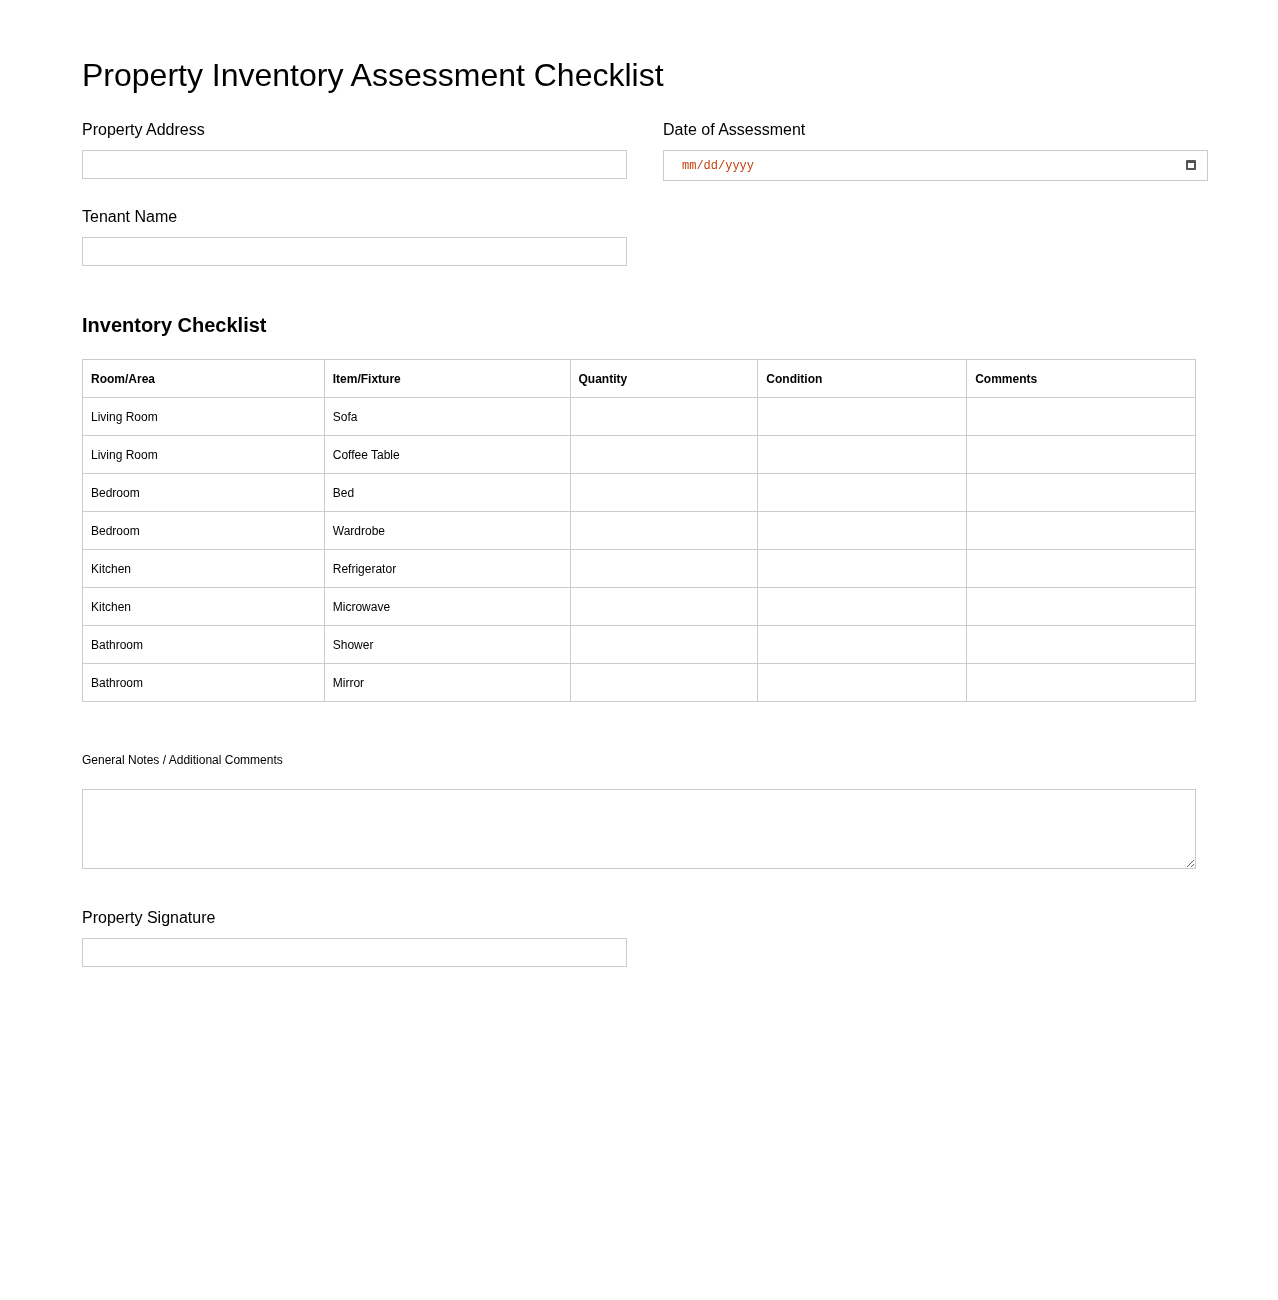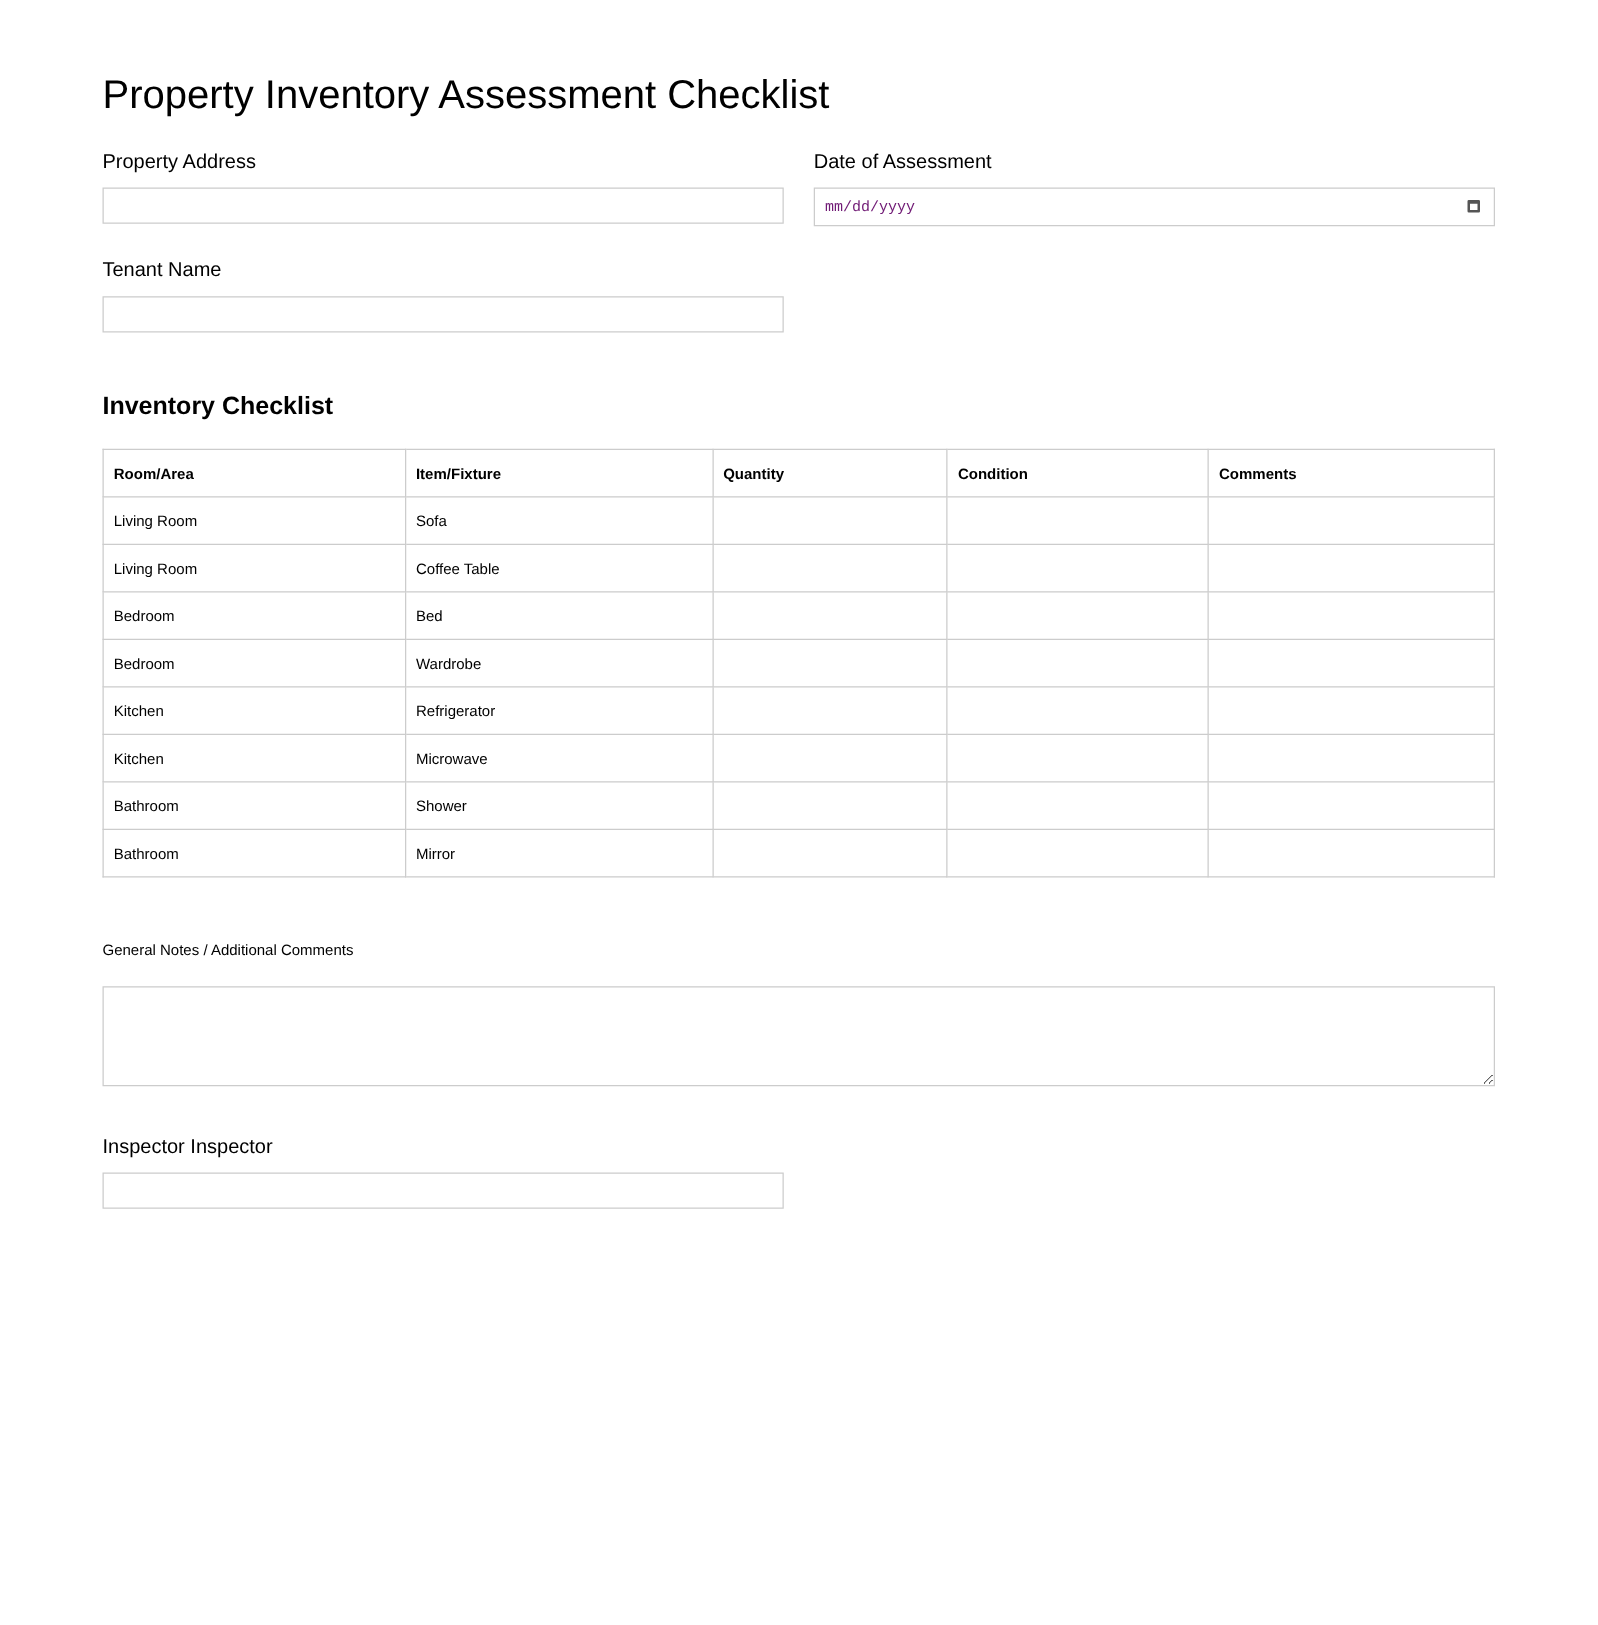"Property Address" .row { gap: 24px -> 36px }
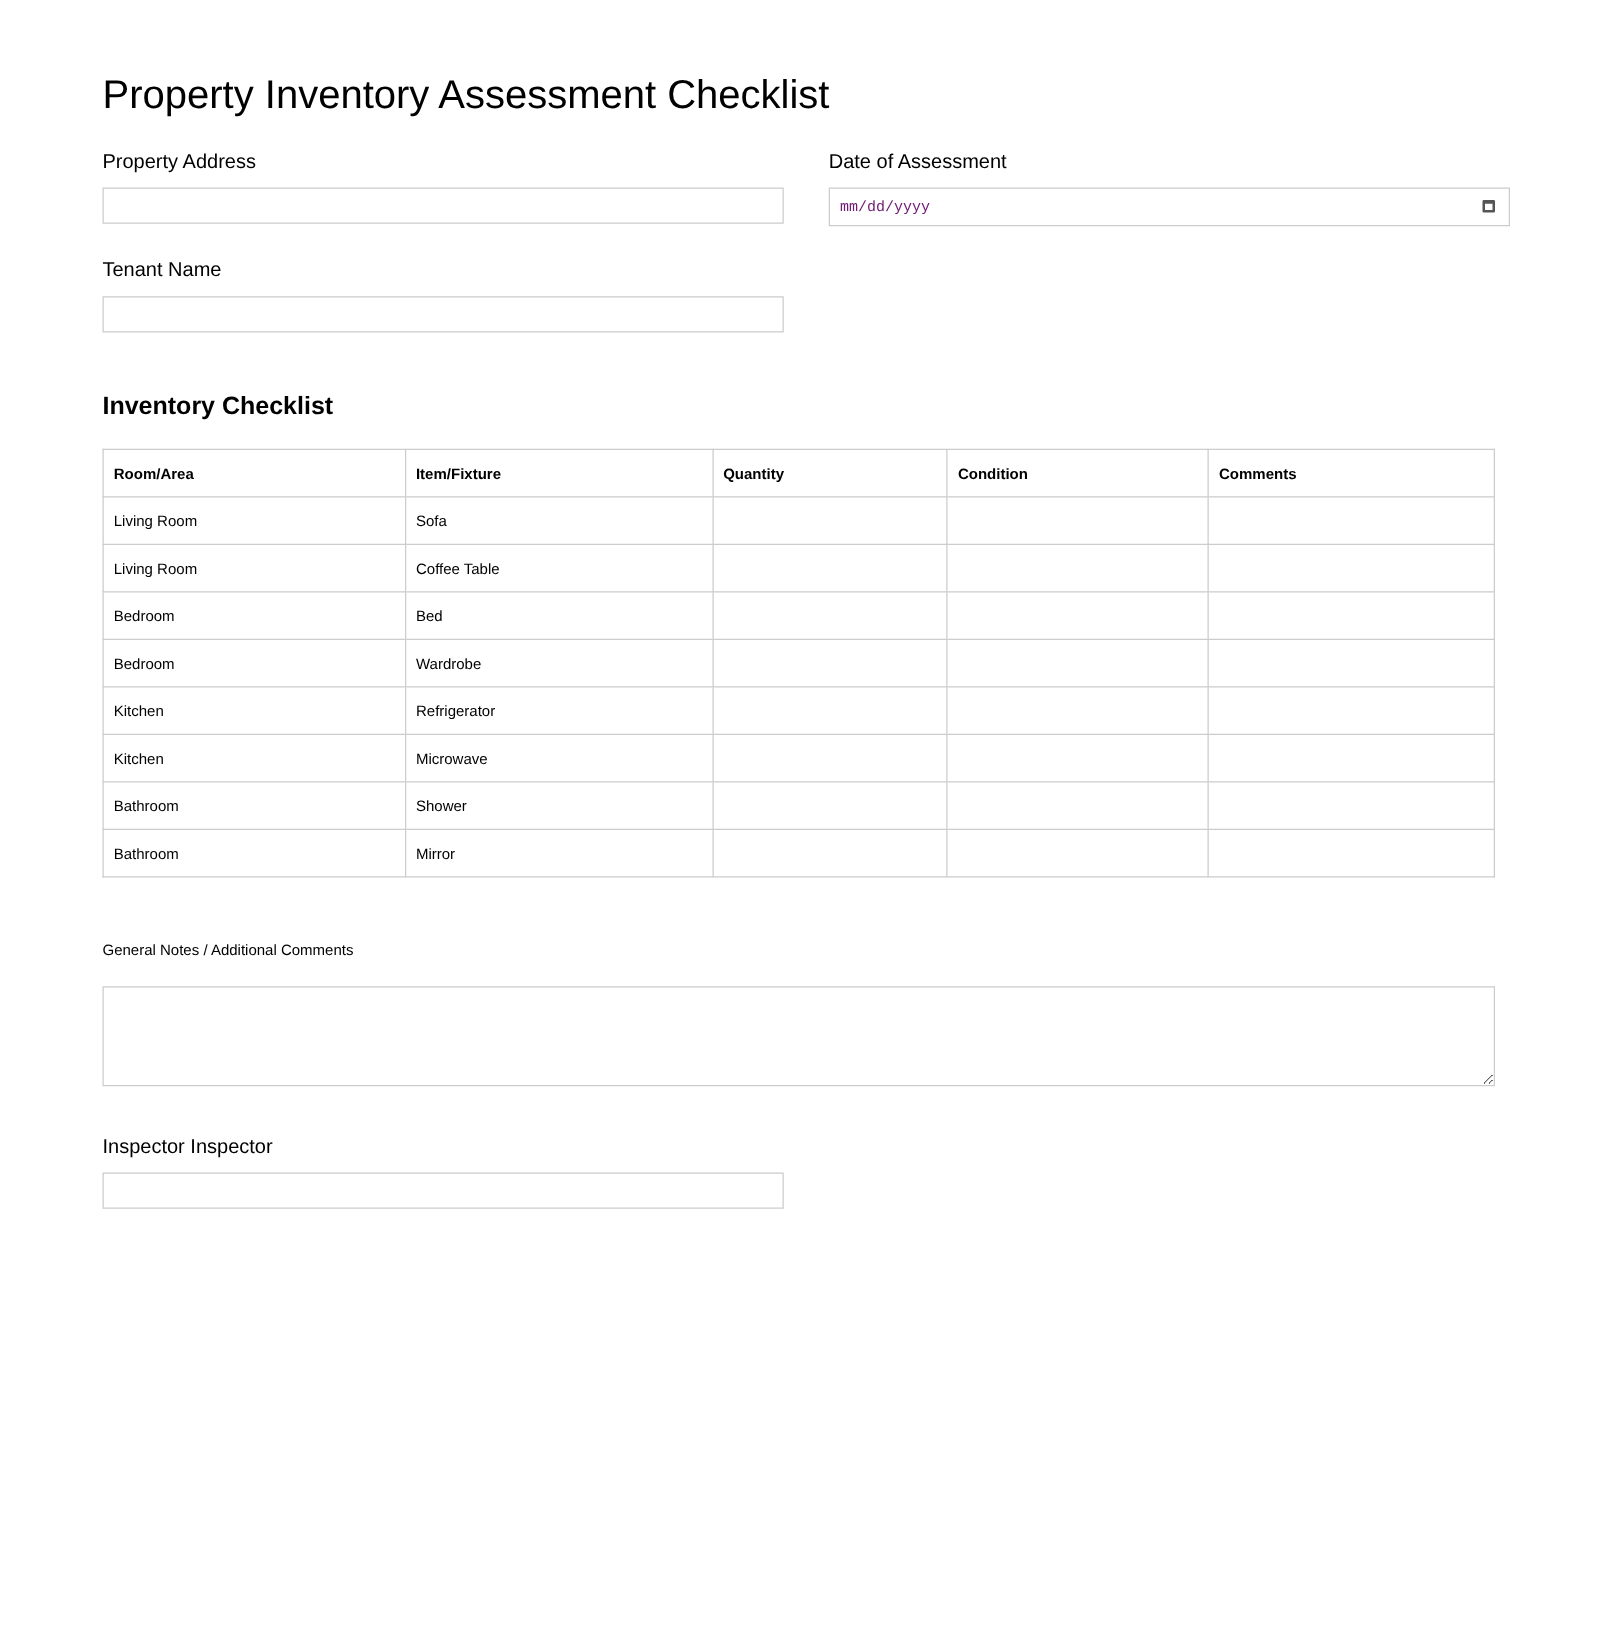"mm/dd/yyyy" .date { color: #701a75 -> #c2410c; padding-left: 8px -> 18px }
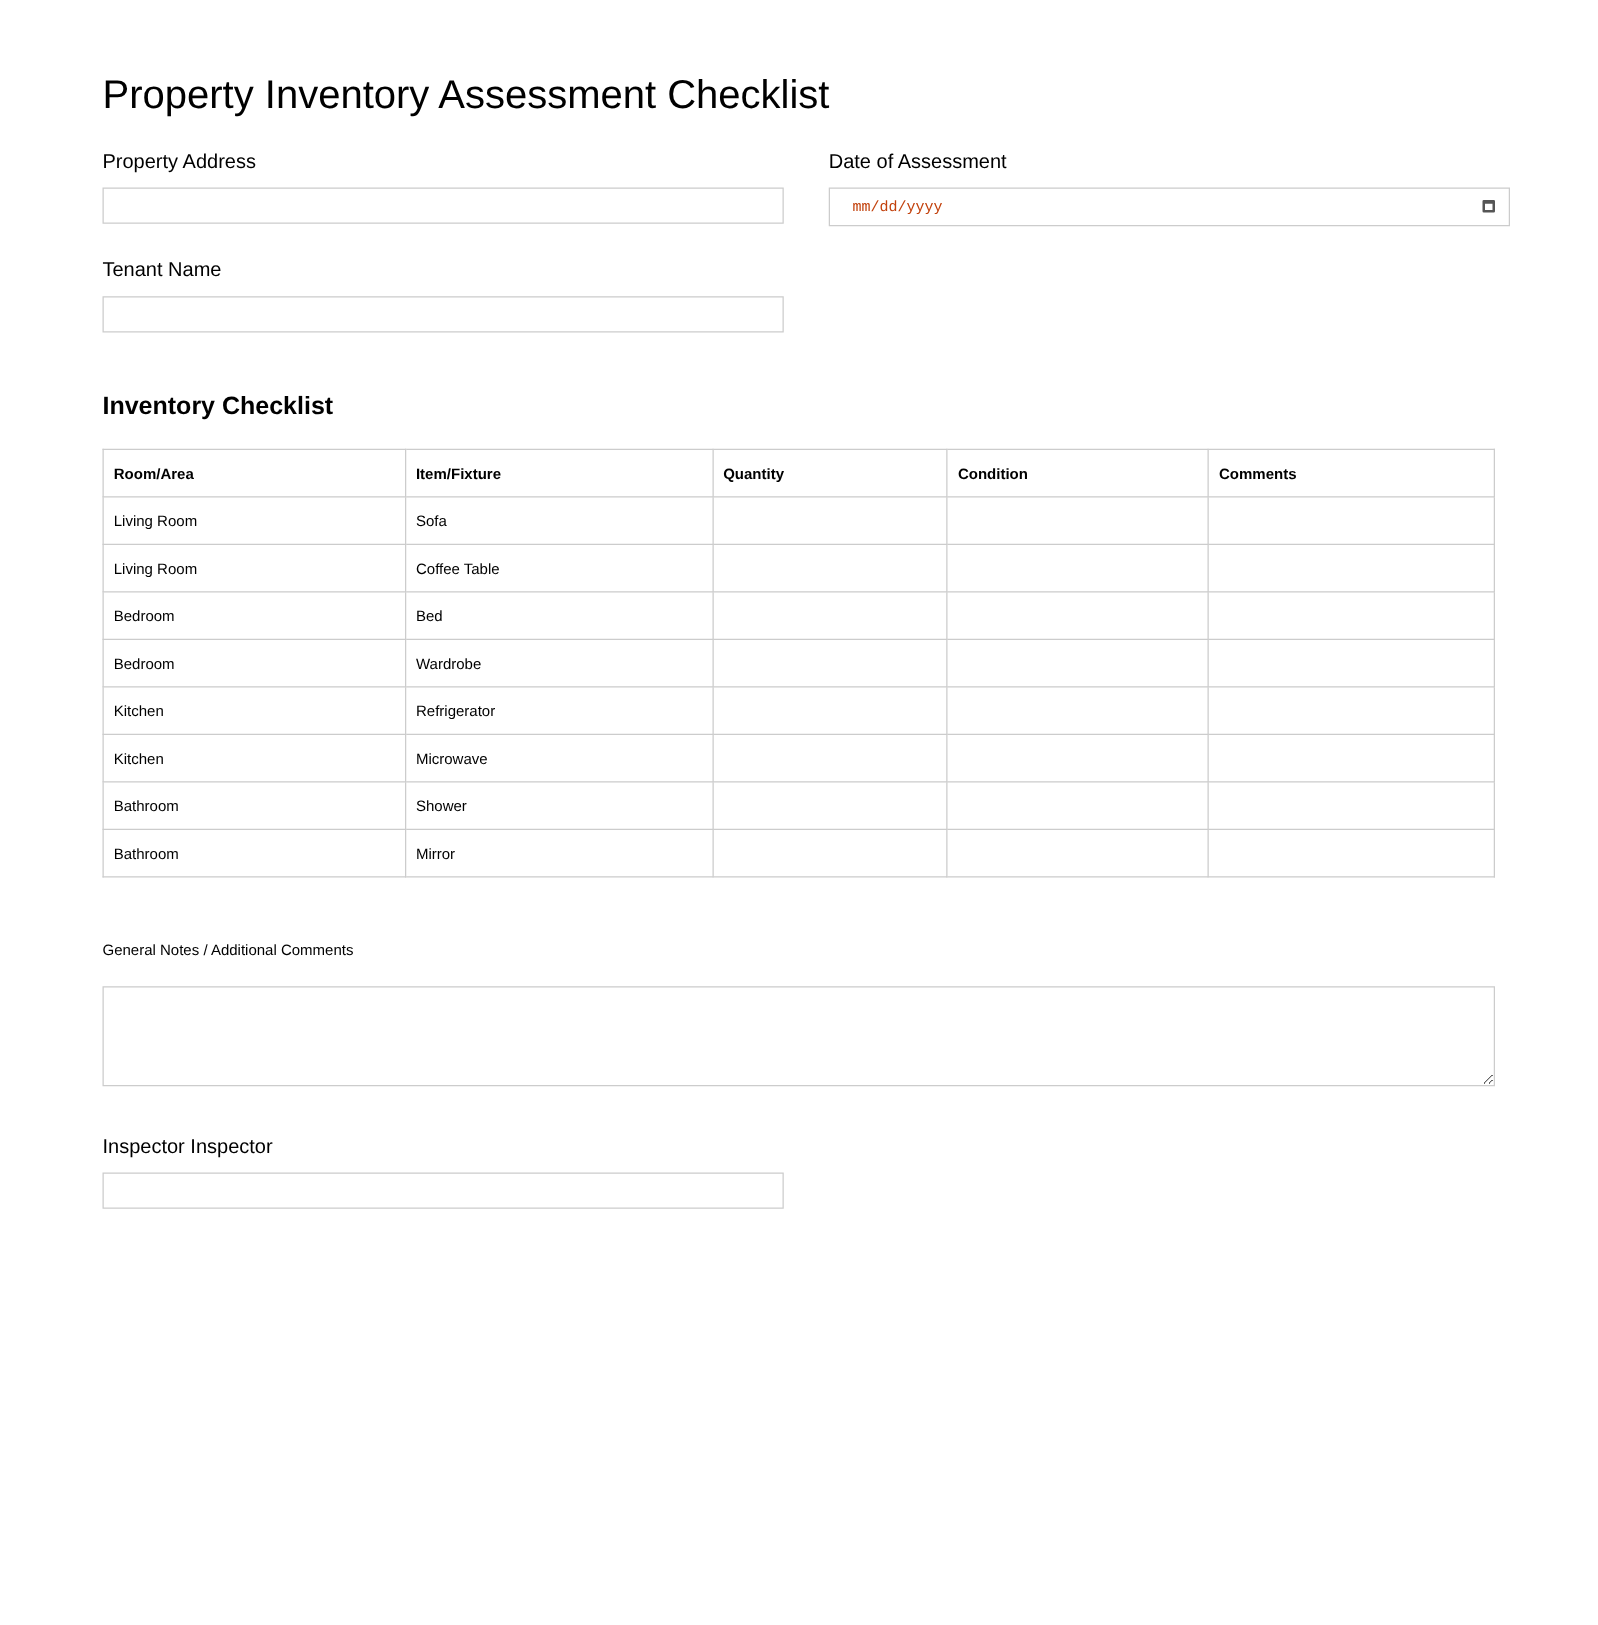"Inspector Inspector" span.label { text: Inspector Inspector -> Property Signature }
